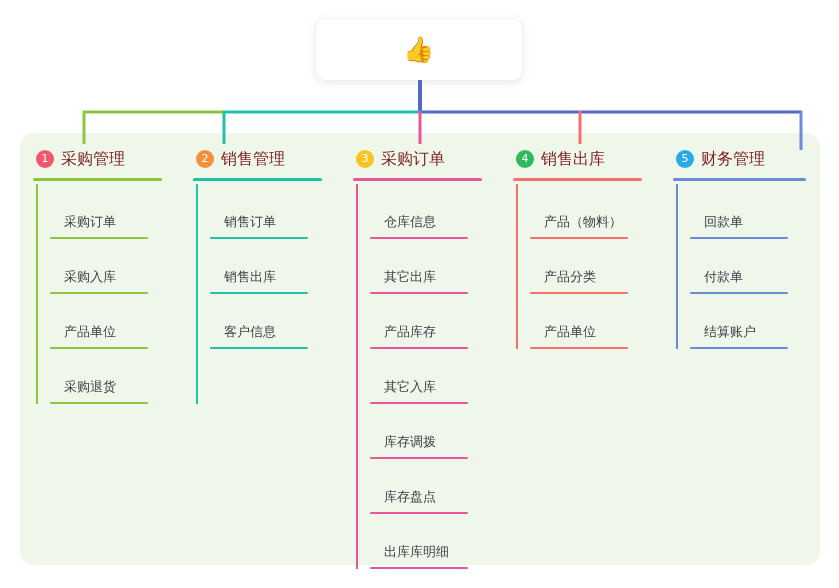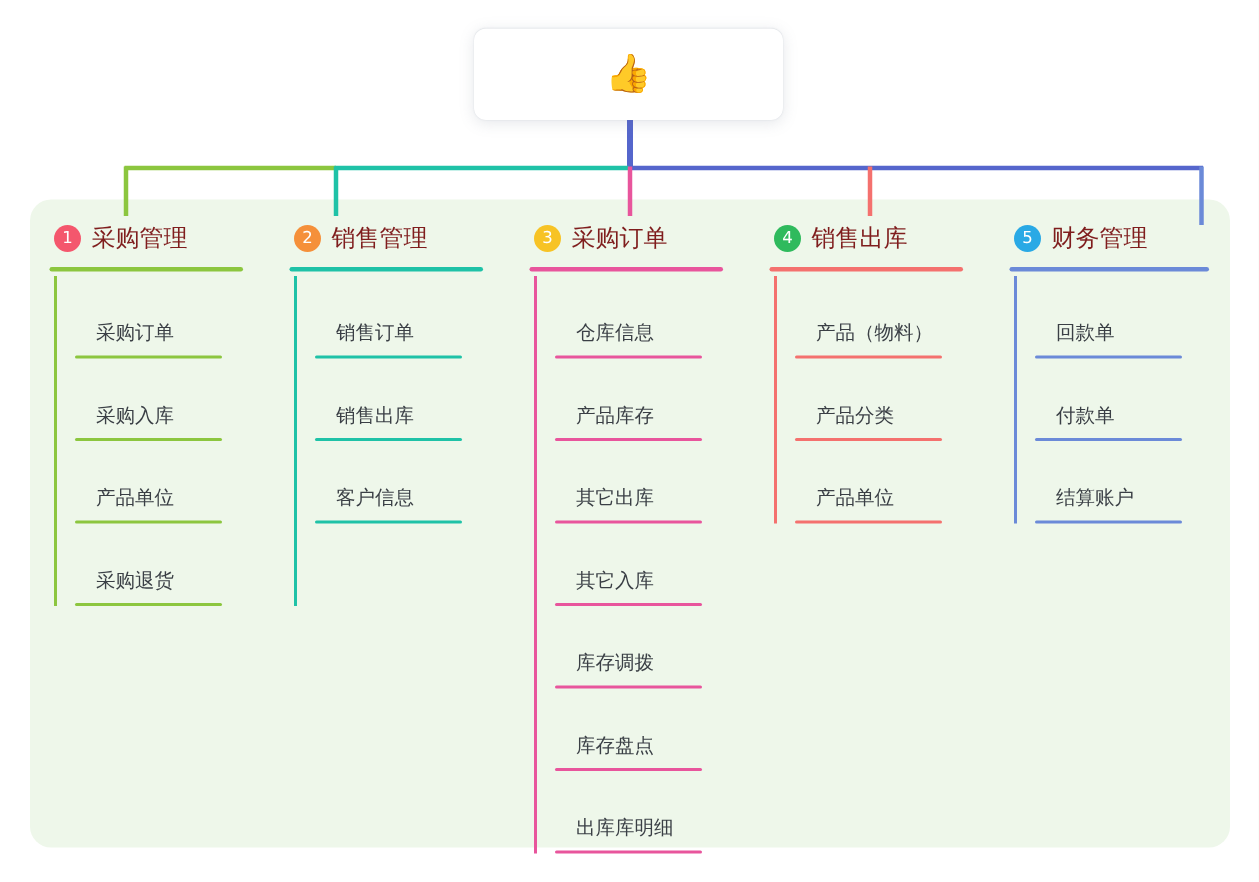"产品库存" div.leaf { order: before "其它出库" -> after "其它出库" }
